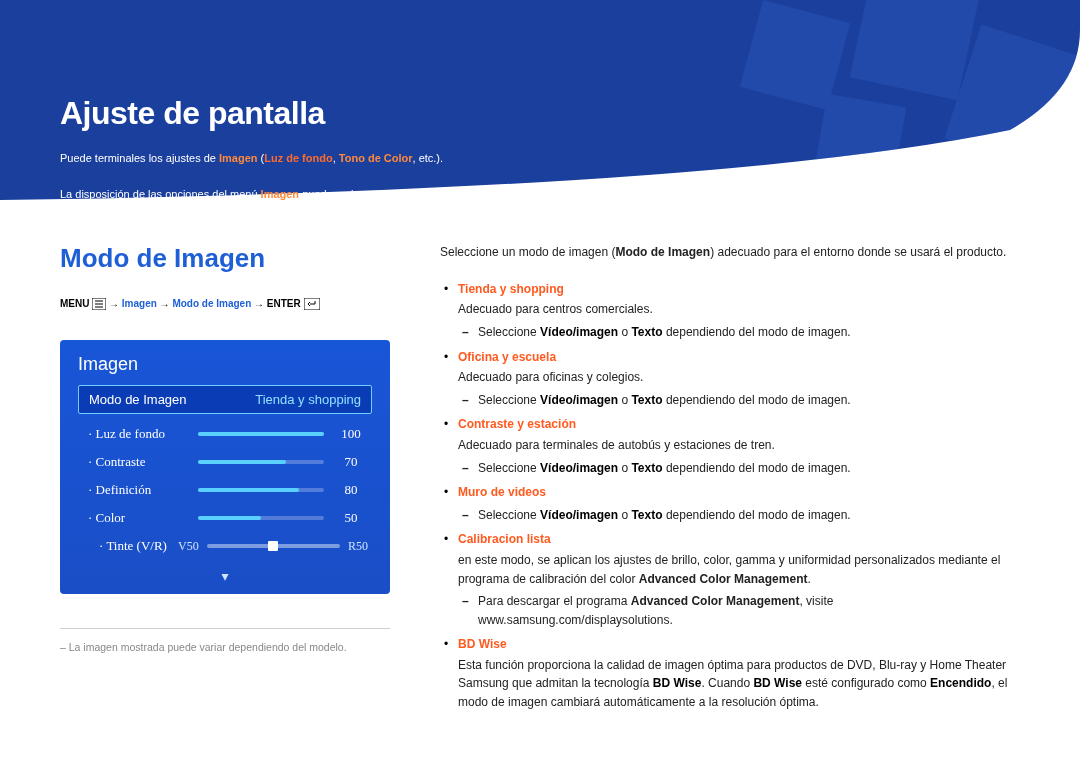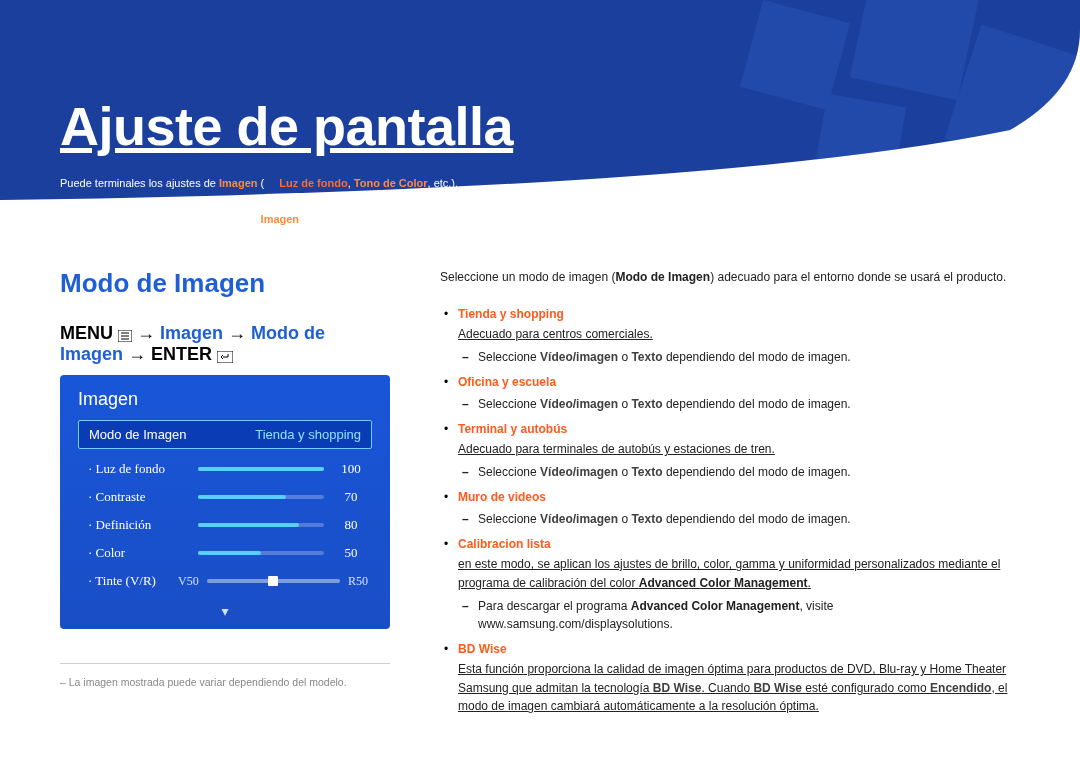"Ajuste de pantalla" .hero h1 { font-size: 54px -> 32px; text-decoration: underline -> none }
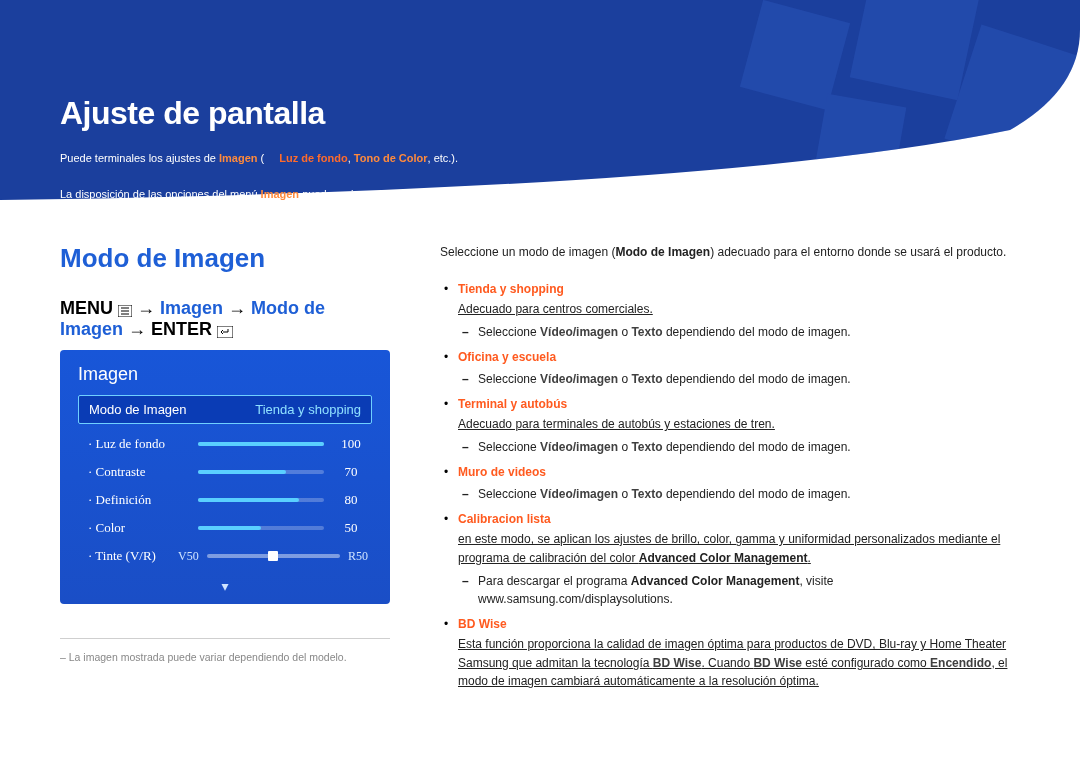"Luz de fondo" .hero p .hl2 { padding-left: 15px -> none }
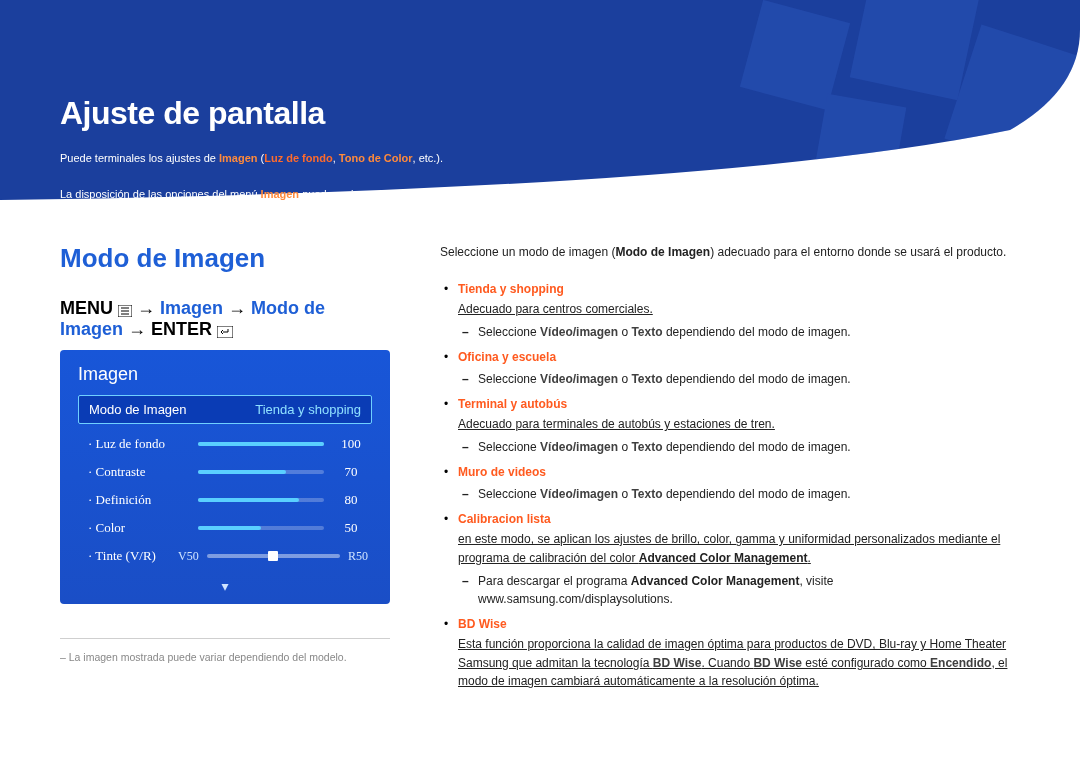"MENU → Imagen → Modo" .path { font-size: 18px -> 10px; margin-bottom: 10px -> 30px }
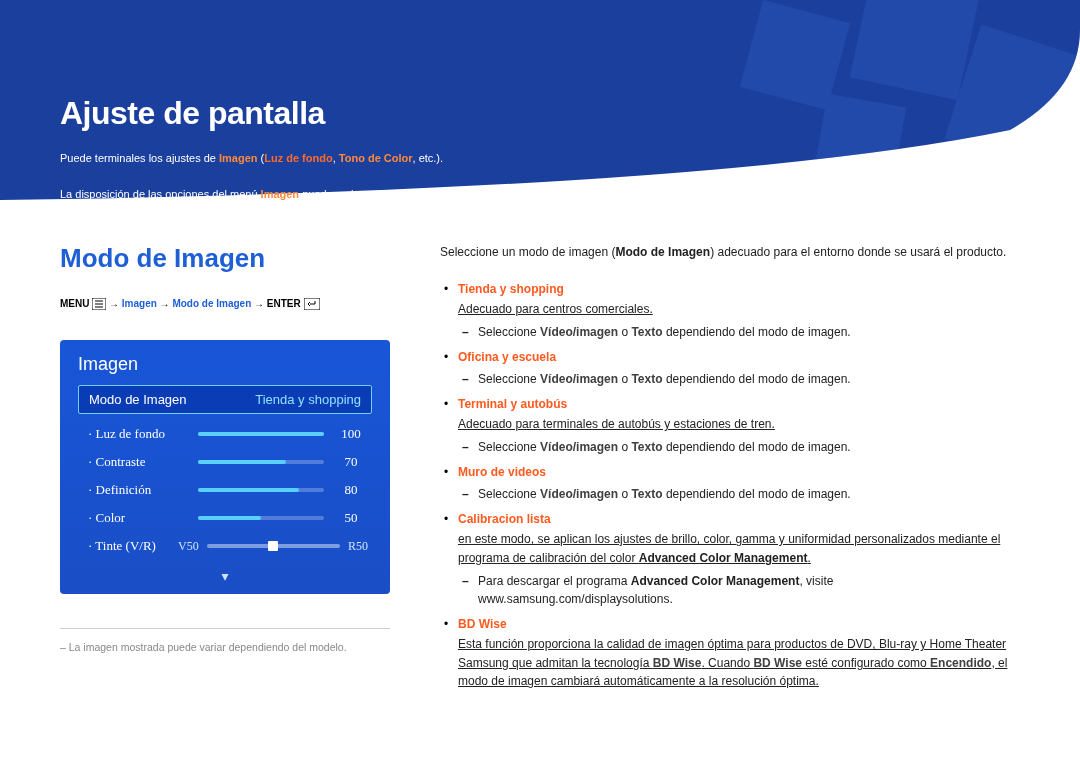"Adecuado para centros comerciales." .md-desc { text-decoration: underline -> none }
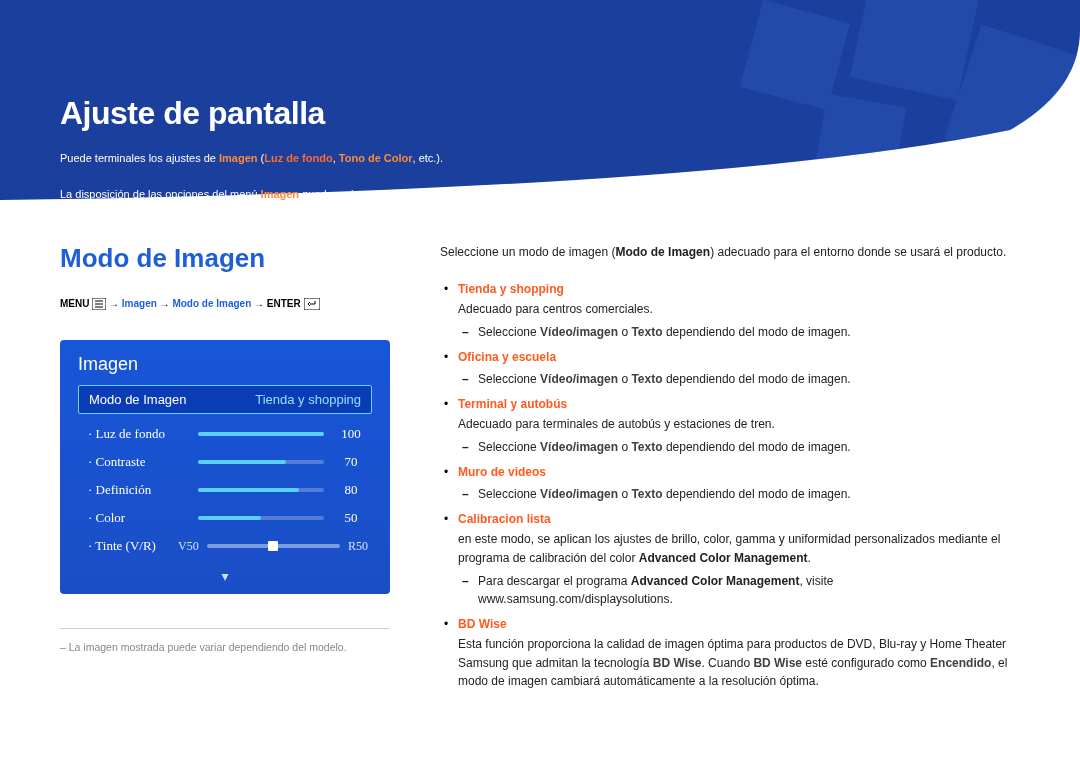"Vídeo/imagen" .hl-o { color: #404040 -> #000000 }
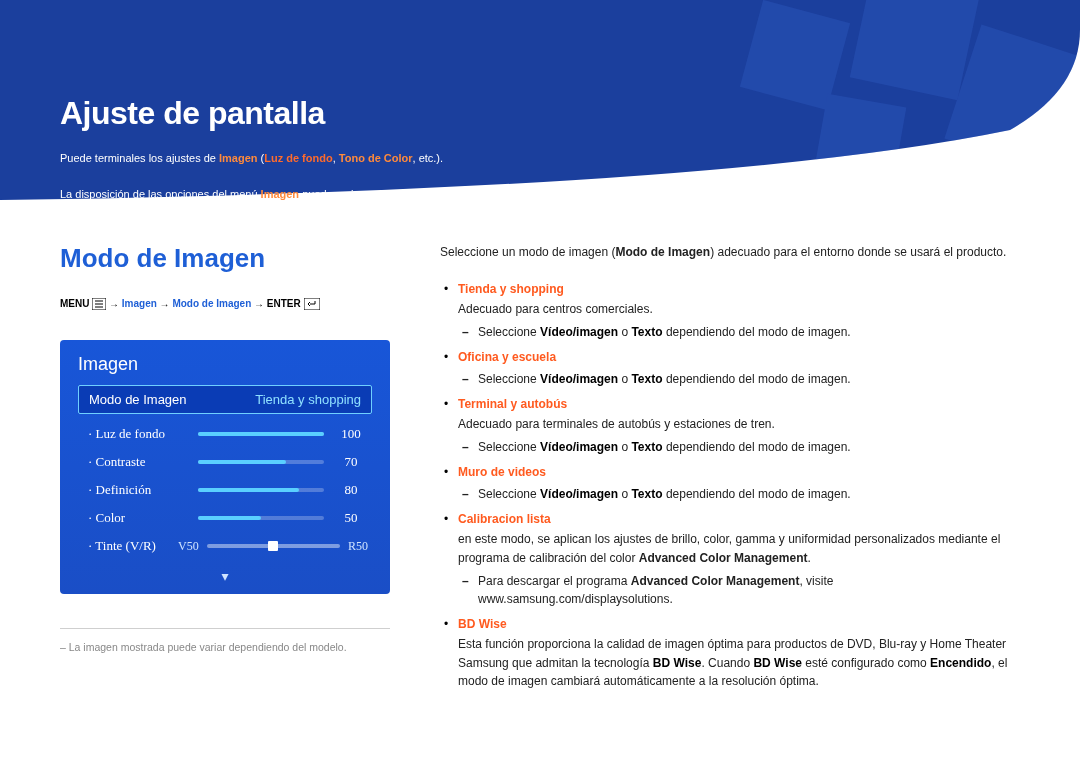"Adecuado para oficinas y colegios." div.md-desc { html: none -> <div>Adecuado para oficinas y colegios.</div> }
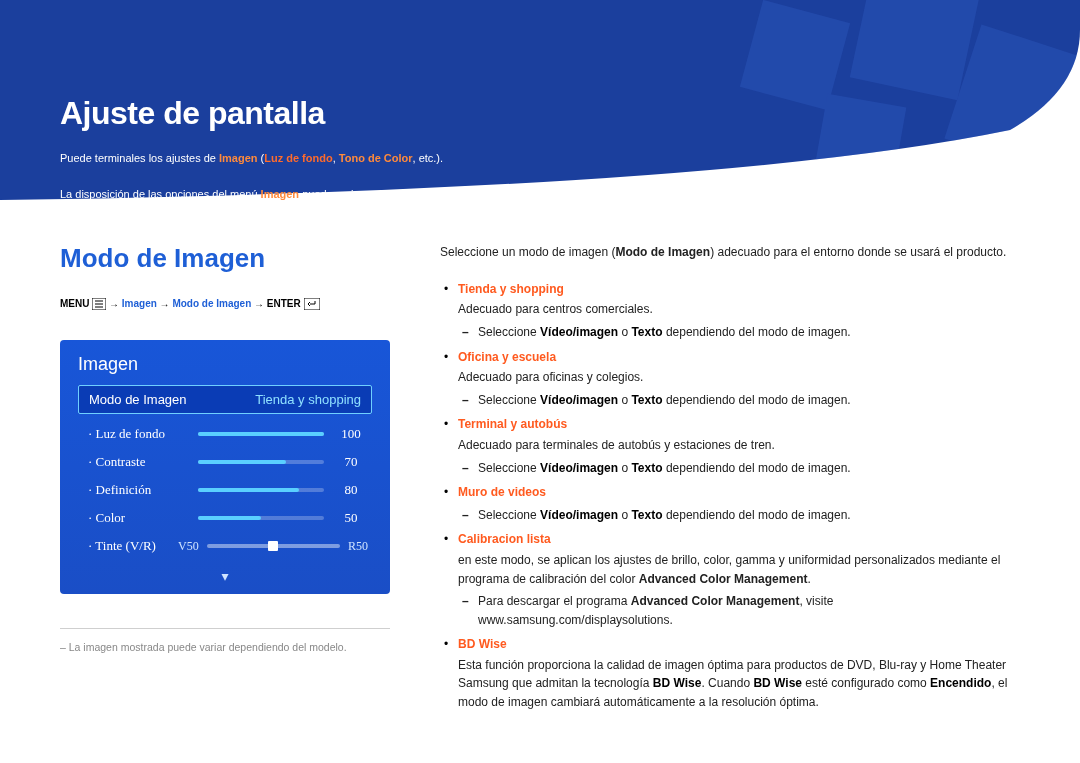"Terminal y autobús" div.md-name { text: Terminal y autobús -> Contraste y estación }
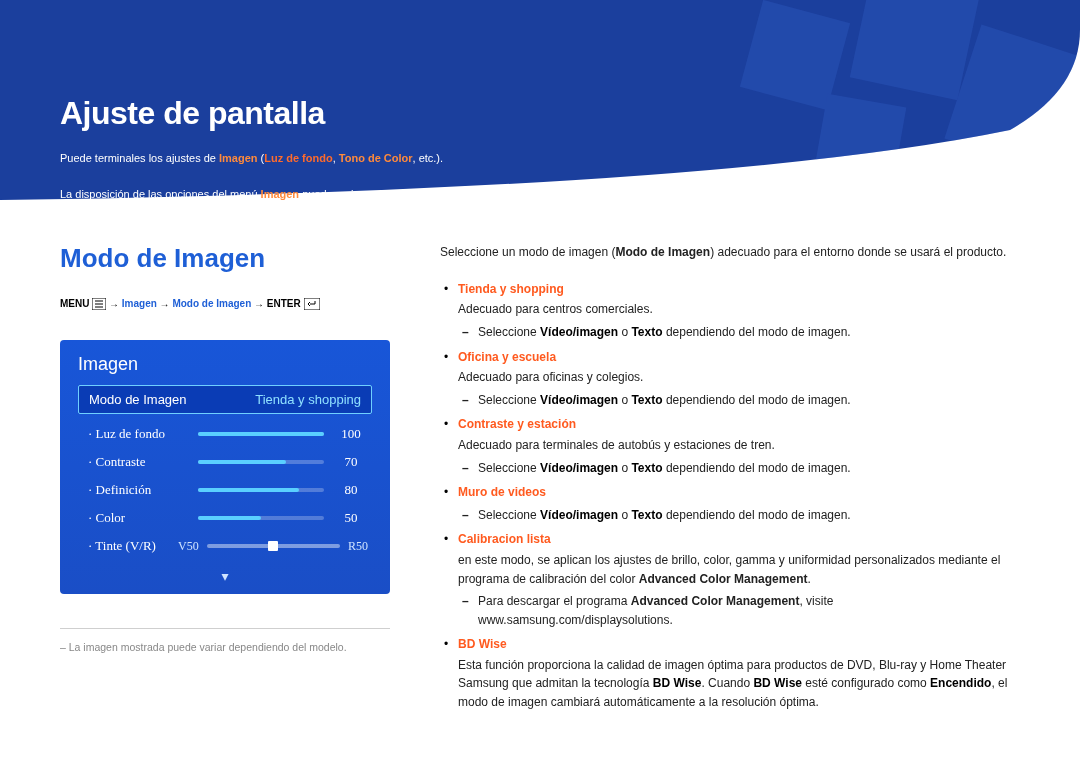"· Tinte (V/R)" span.lbl { text-align: none -> center }
